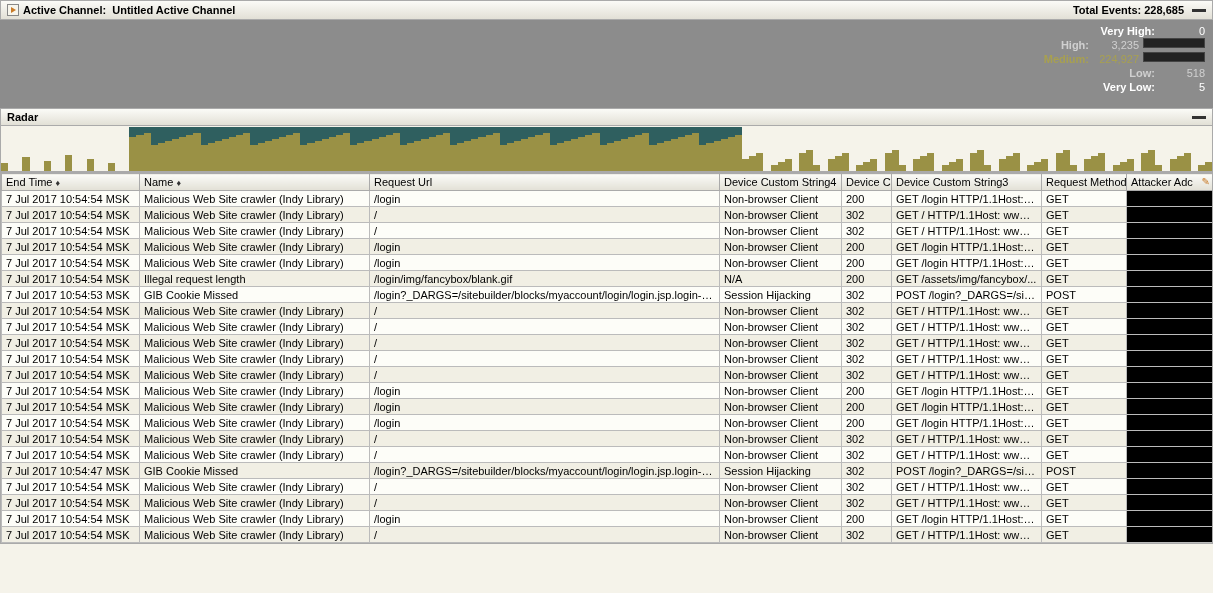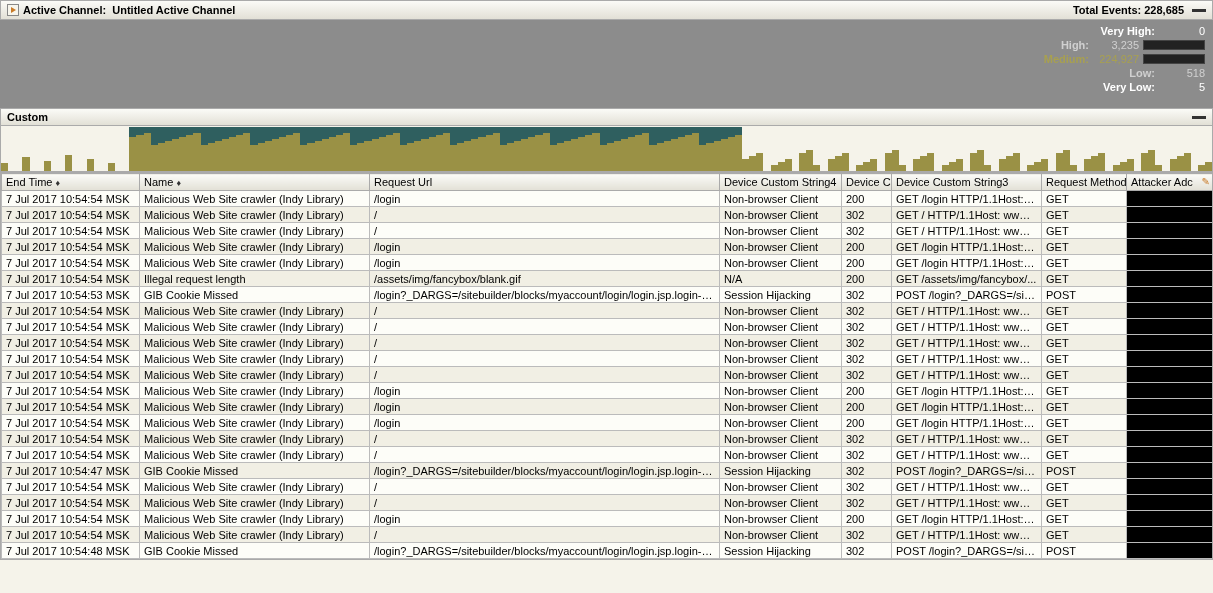"Very High:" .info-right .row { align-items: center -> none }
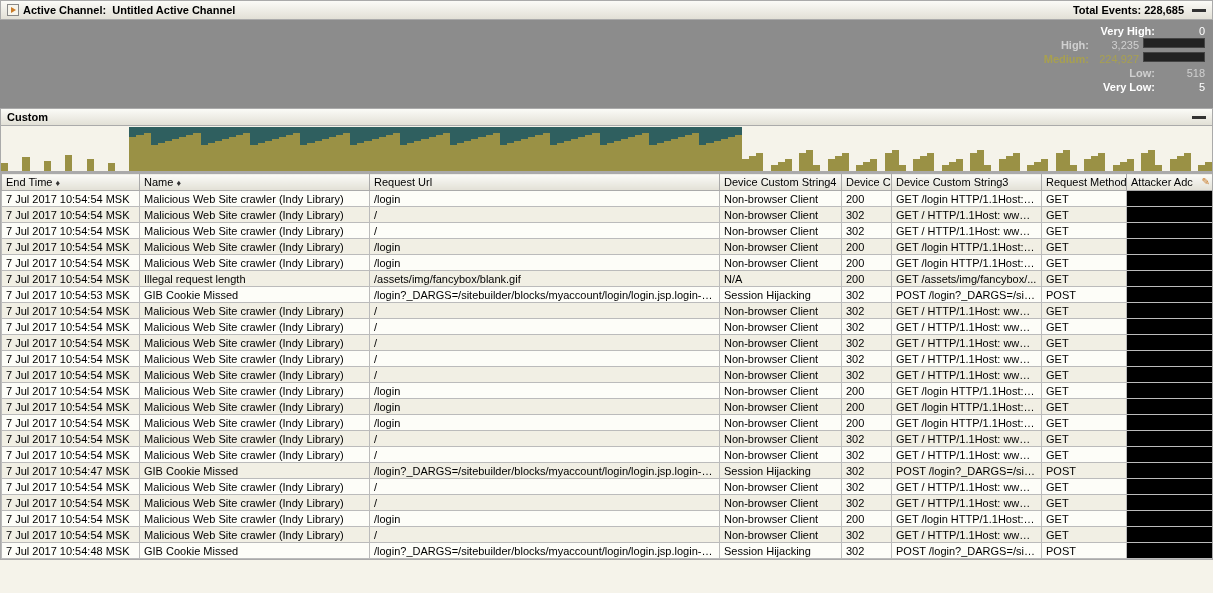"Custom" span { text: Custom -> Radar }
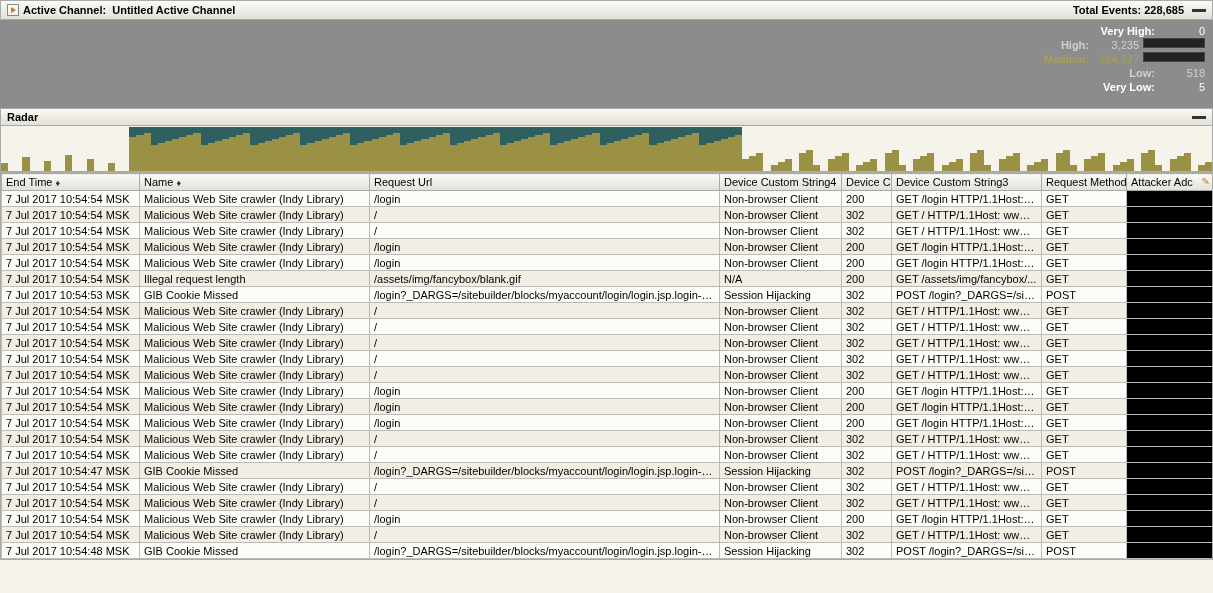"/assets/img/fancybox/blank.gif" td { text: /assets/img/fancybox/blank.gif -> /login/img/fancybox/blank.gif }
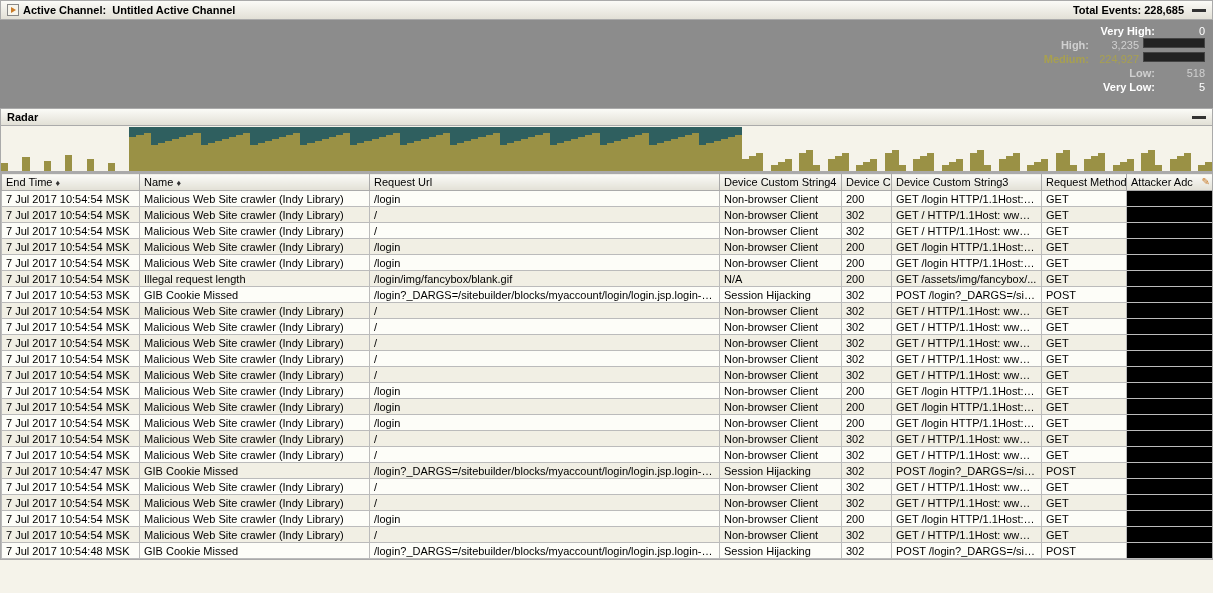"7 Jul 2017 10:54:48 MSK" tr.odd { html: <tr> <td>7 Jul 2017 10:54:48 MSK</td> <td>GIB Cookie Missed</td> <td>/login?_DARGS=/sitebuilder/blocks/myaccount/login/login.jsp.login-form</td> <td>Session Hijacking</td> <td>302</td> <td>POST /login?_DARGS=/site...</td> <td>POST</td> <td></td> </tr> -> none }
